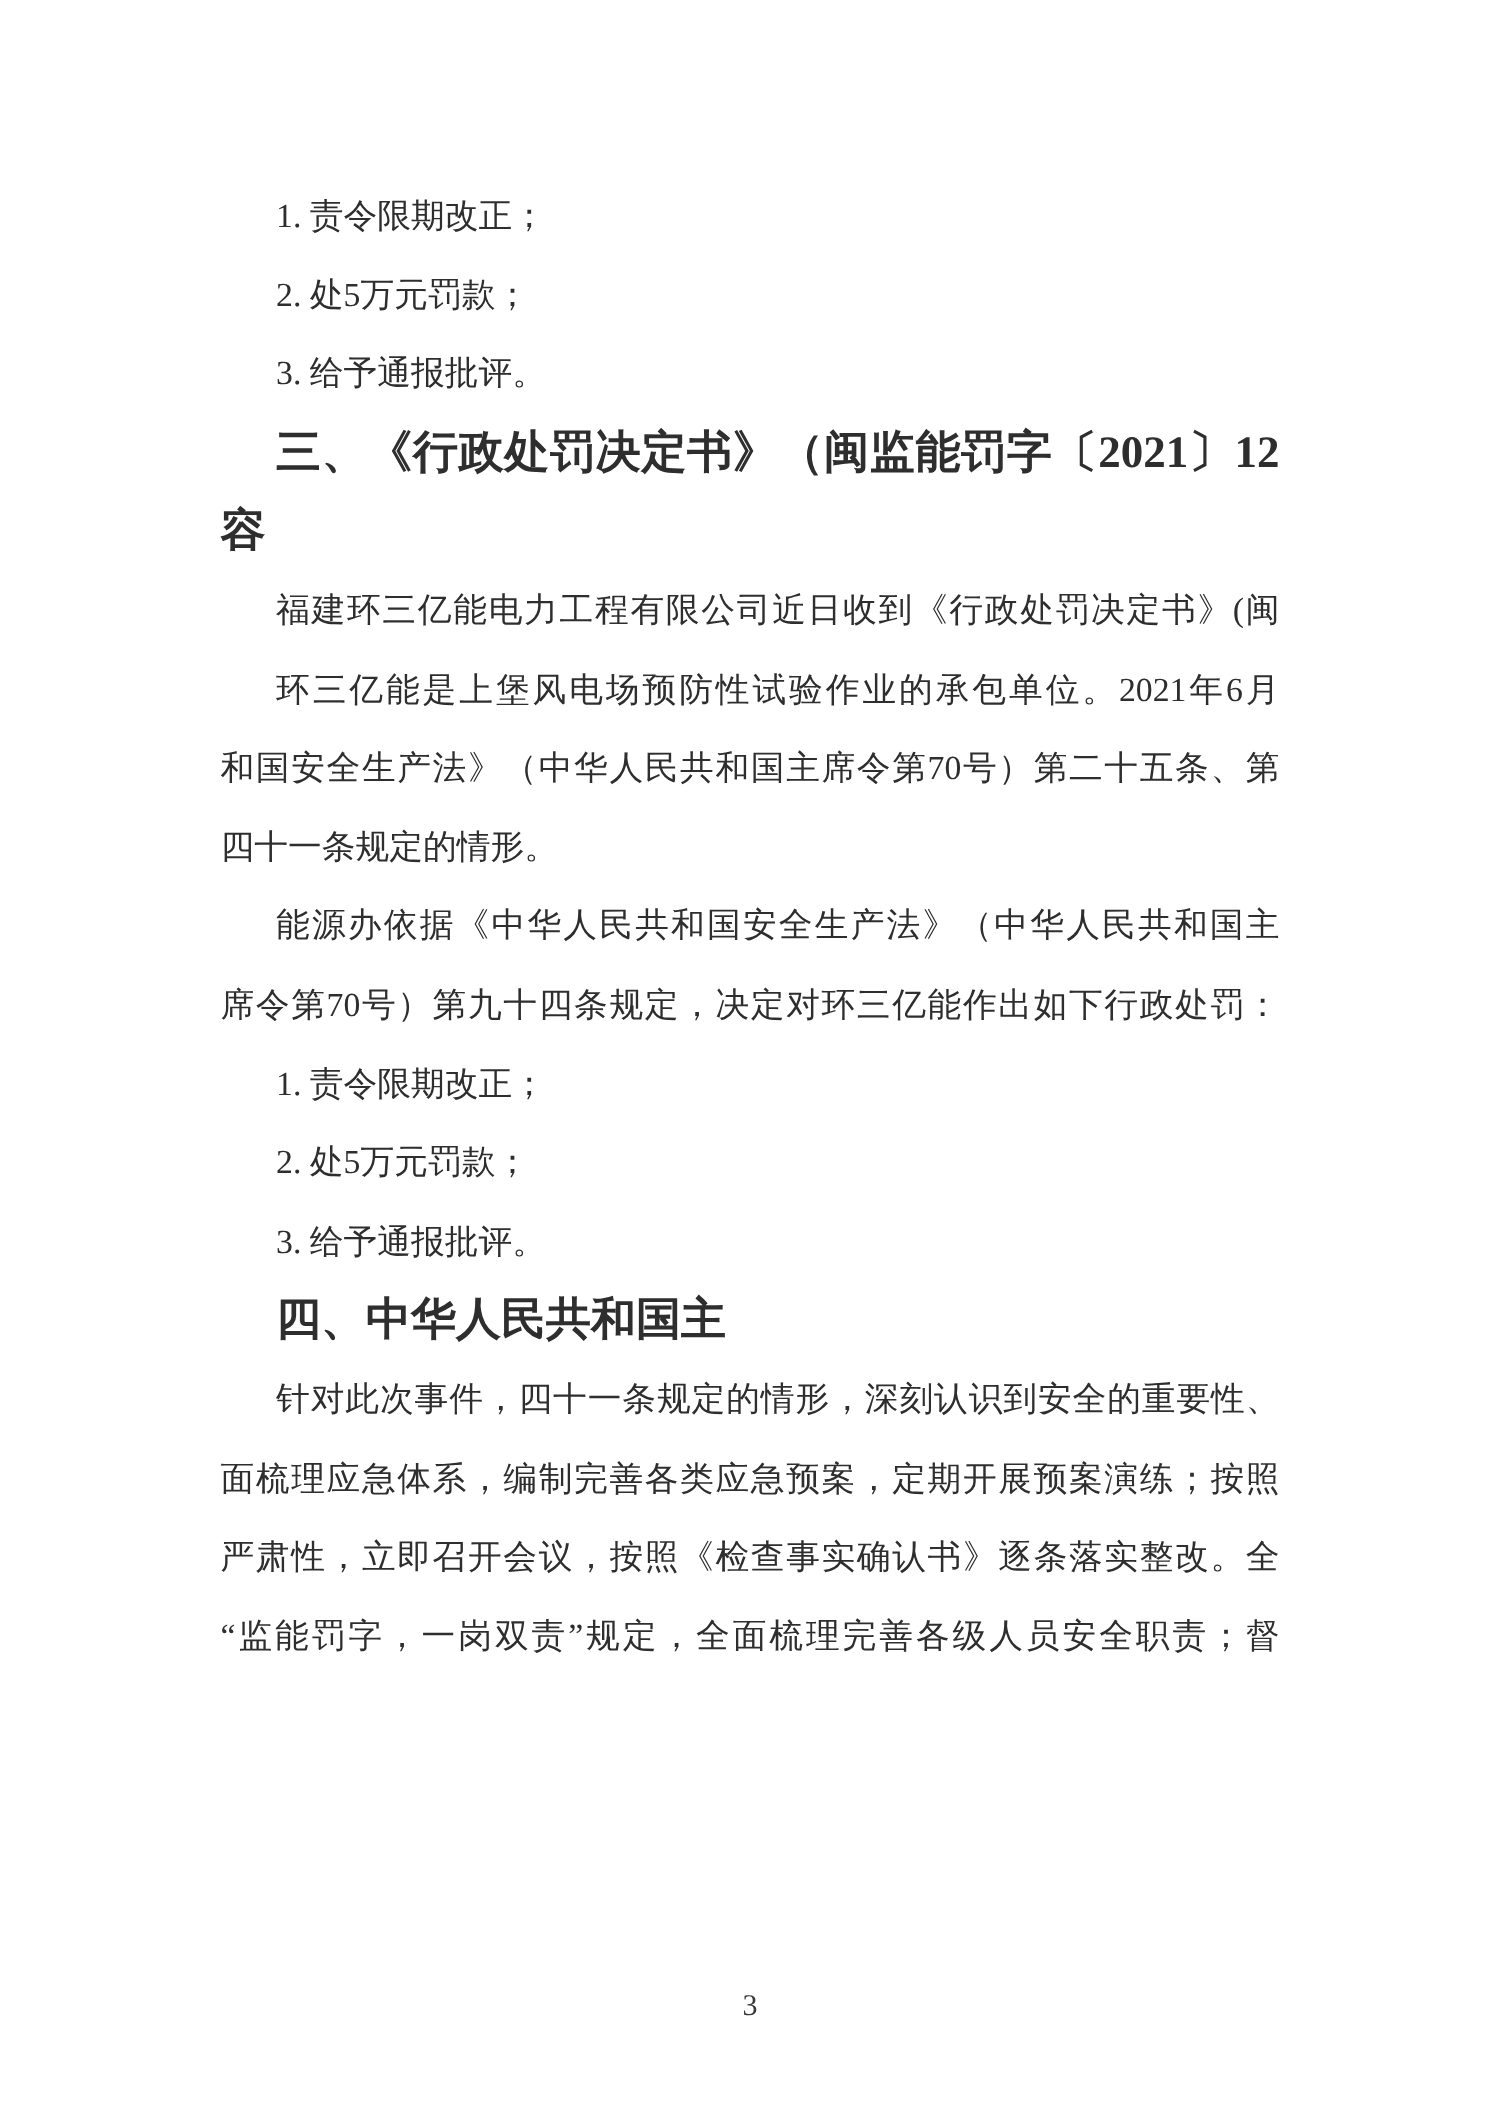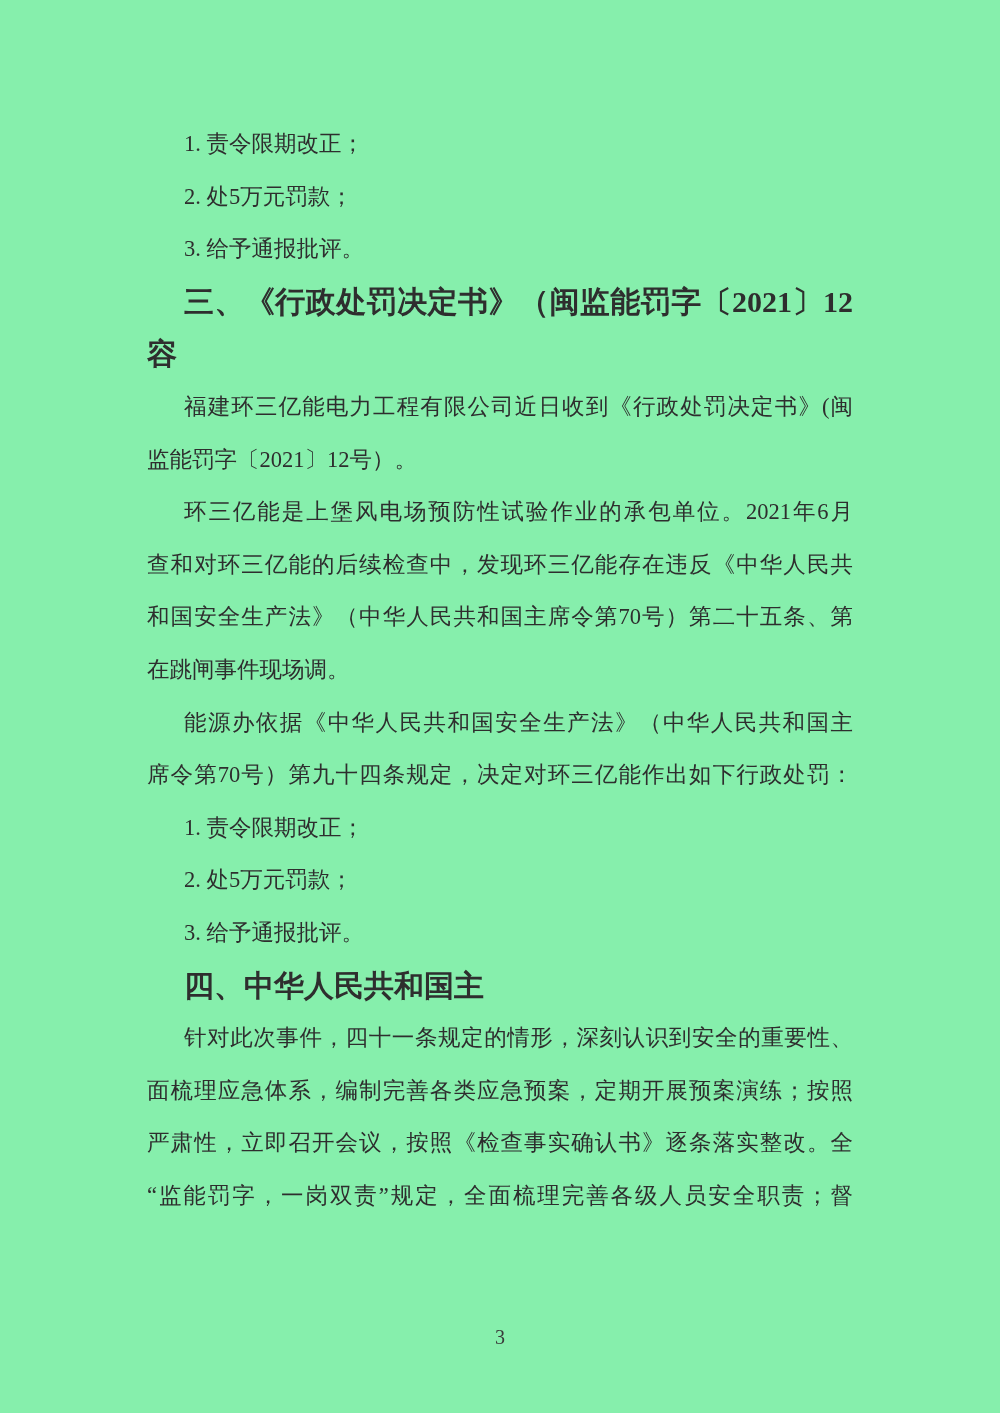"1. 责令限期改正；" div.page { background: #86efac -> #ffffff }
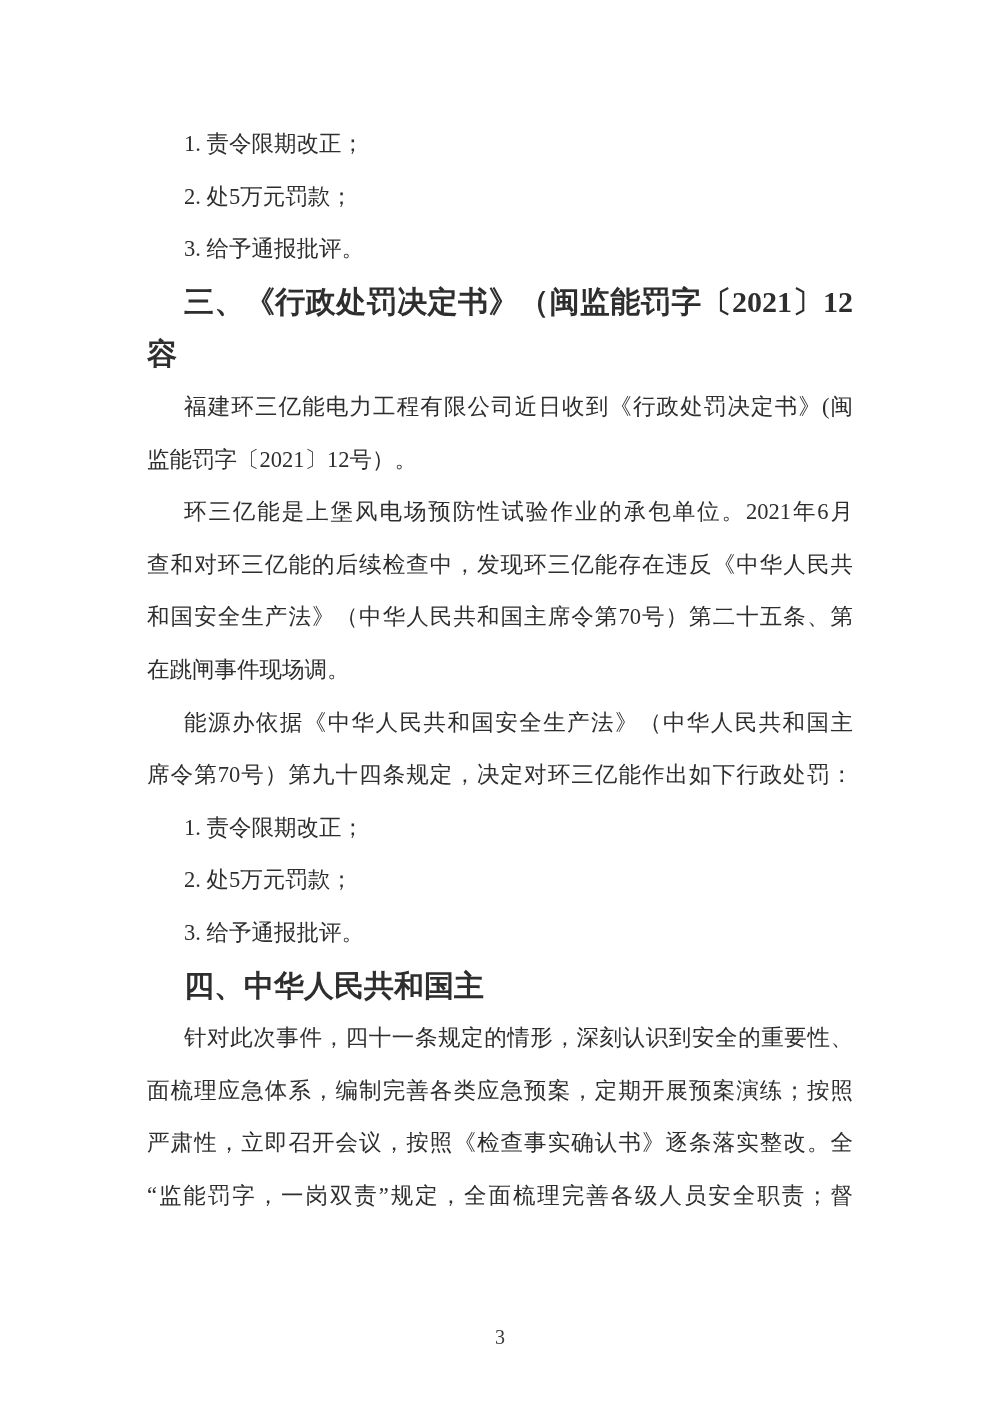"监能罚字〔2021〕12号）。" div.line { html: <div>监能罚字〔2021〕12号）。</div> -> none }
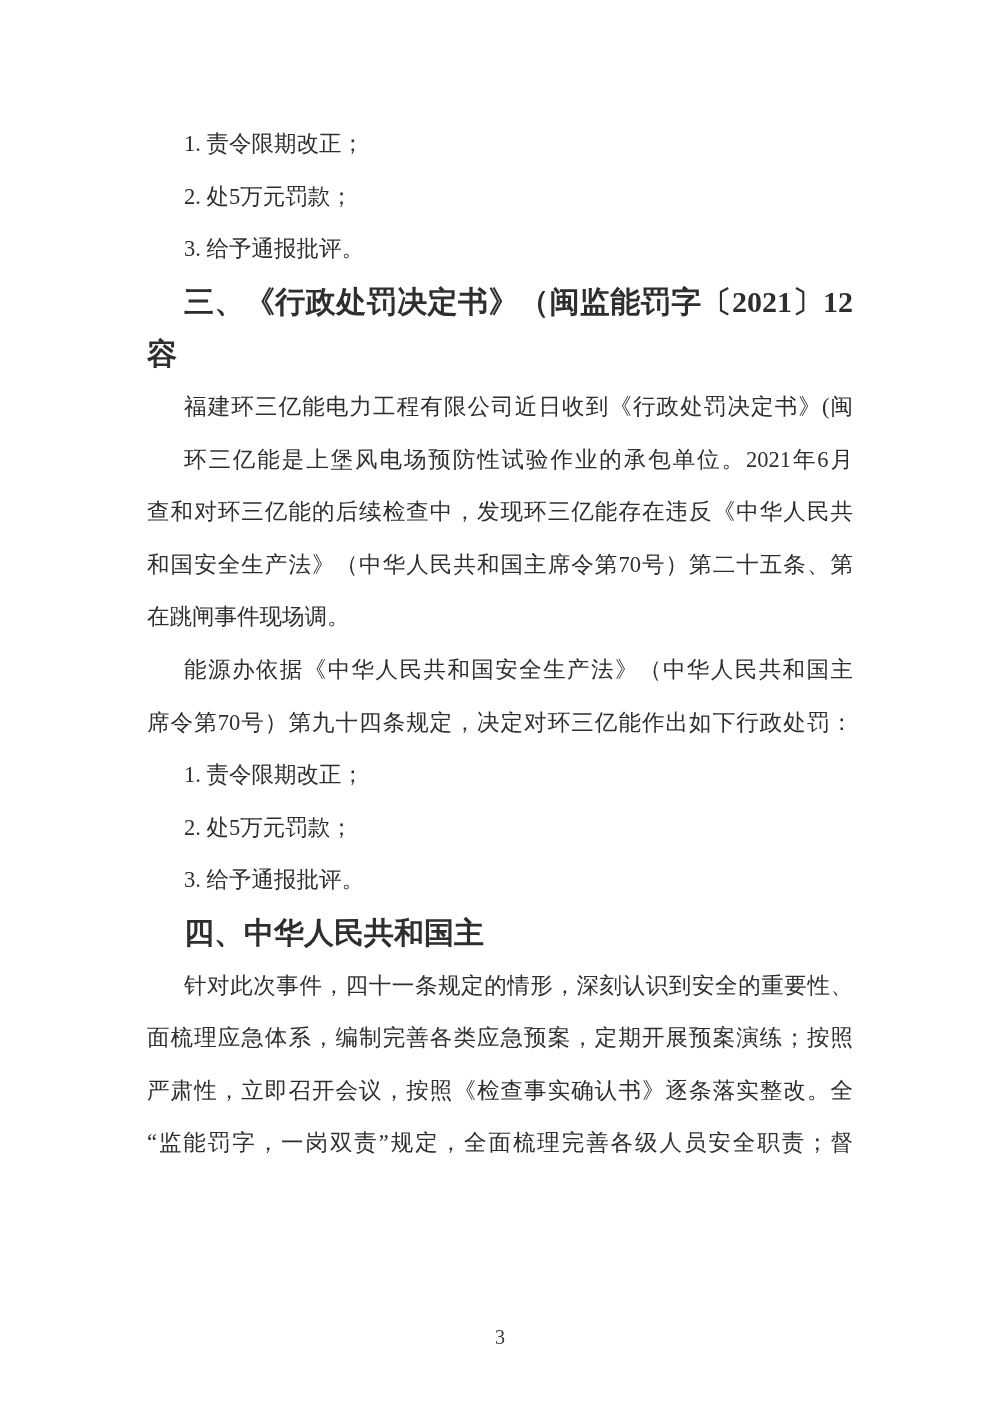"查和对环三亿能的后续检查中，发现环三亿能存在违反《中华人民共" div.line { html: <div>查和对环三亿能的后续检查中，发现环三亿能存在违反《中华人民共</div> -> none }
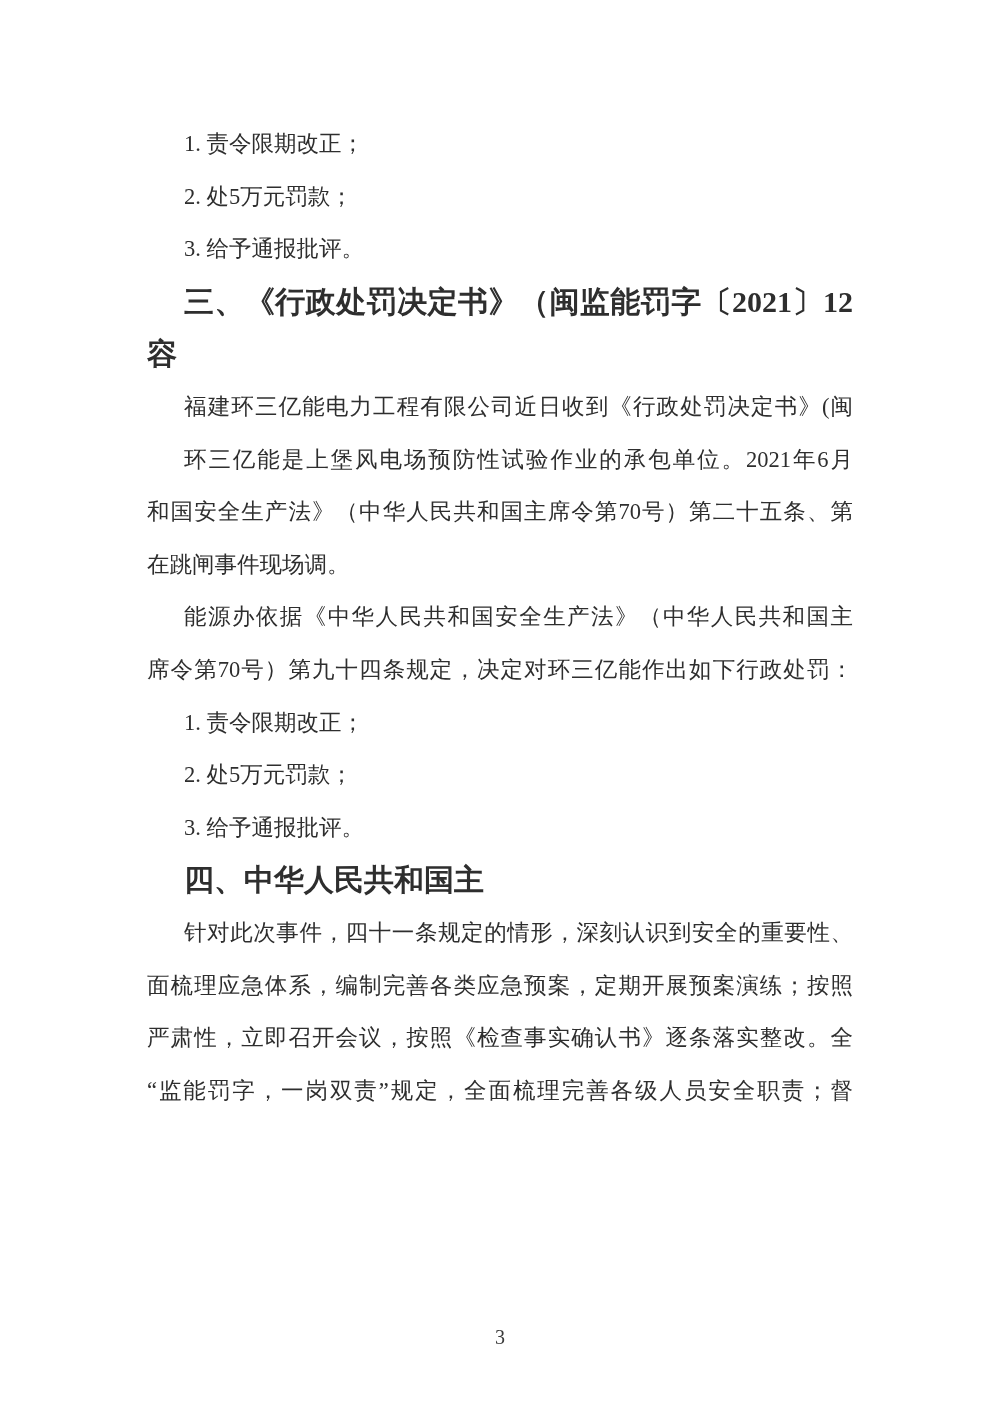"在跳闸事件现场调。" div.line { text: 在跳闸事件现场调 -> 四十一条规定的情形 }
